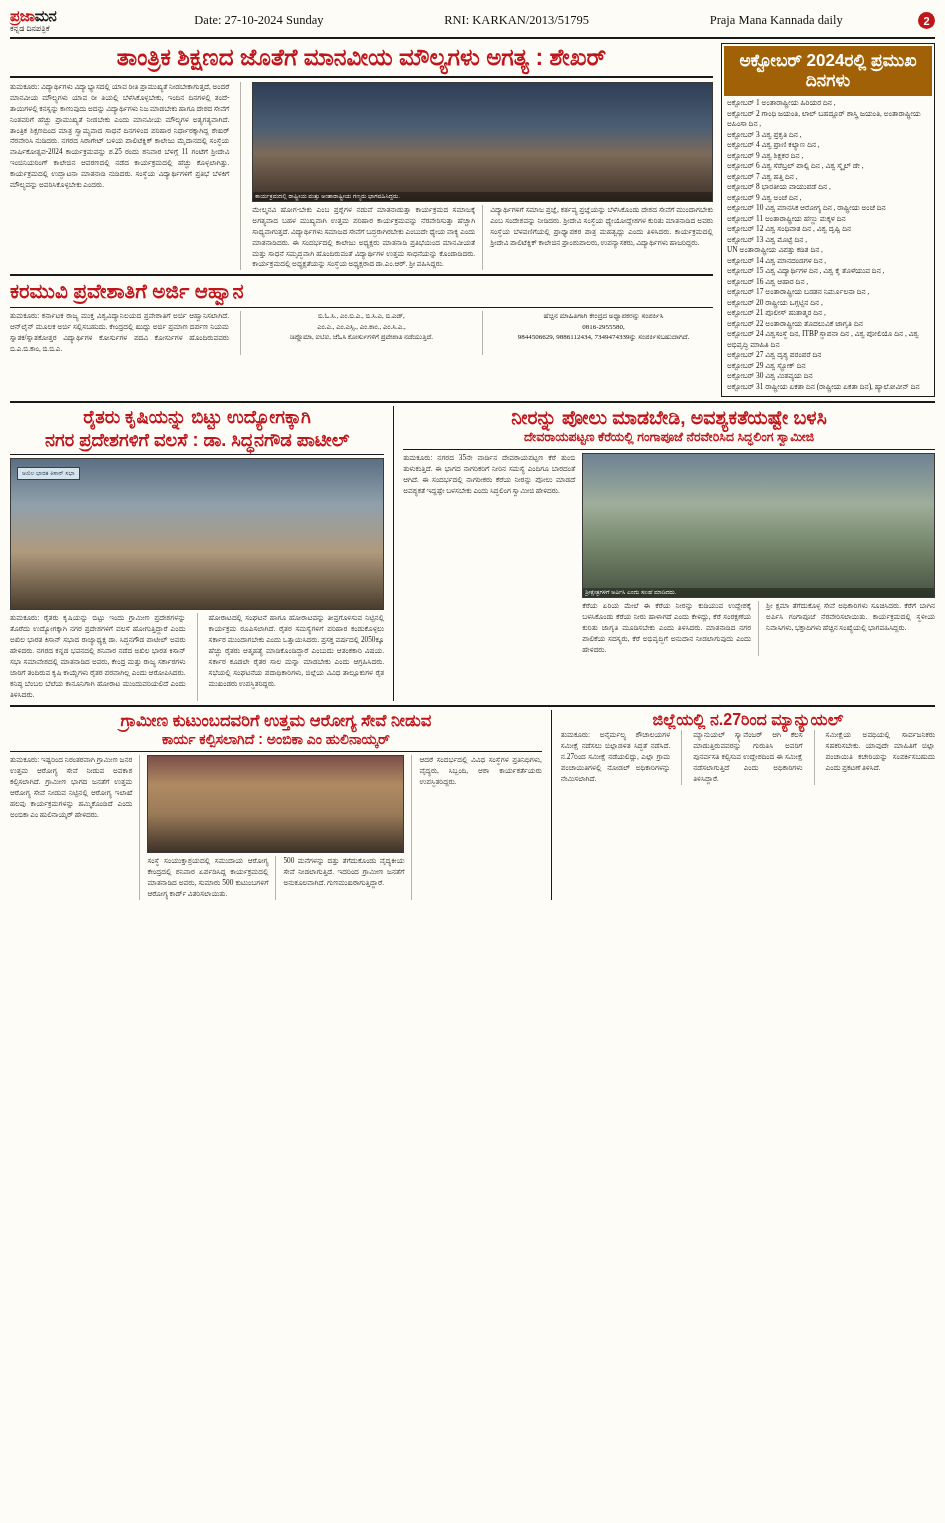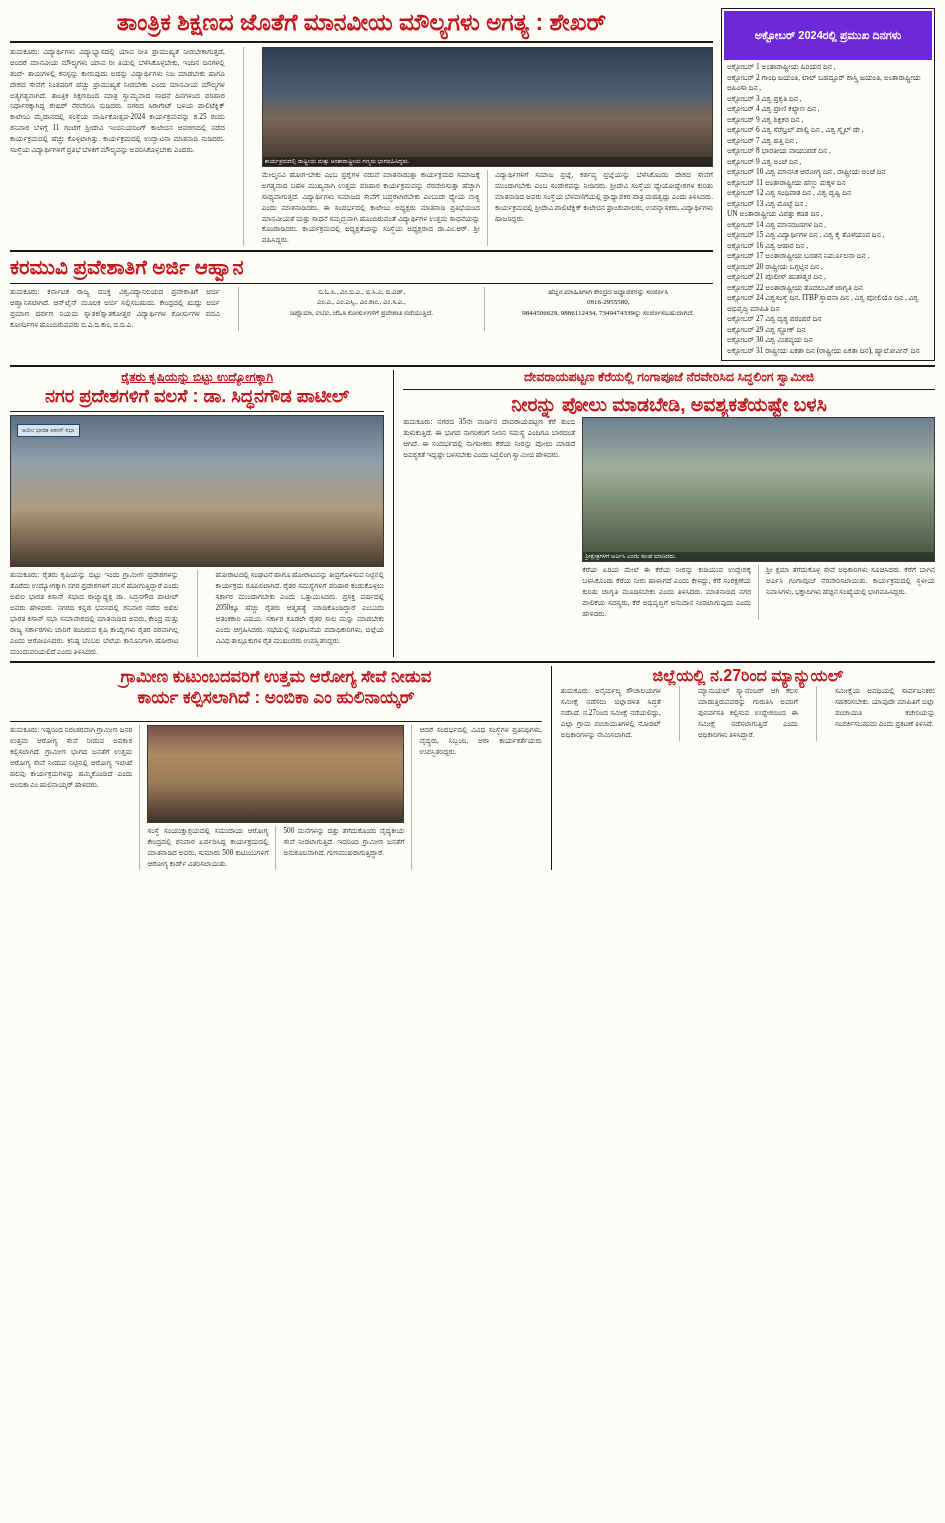"ಪ್ರಜಾಮನ" div.masthead { html: none -> <div> <div> <div><span>ಪ್ರಜಾ</span><span>ಮನ</span></div> <div>ಕನ್ನಡ ದಿನಪತ್ರಿಕೆ</div> </div> <div> <span>Date: 27-10-2024 Sunday</span> <span>RNI: KARKAN/2013/51795</span> <span>Praja Mana Kannada daily</span> </div> <div> <div>2</div> </div> </div> }
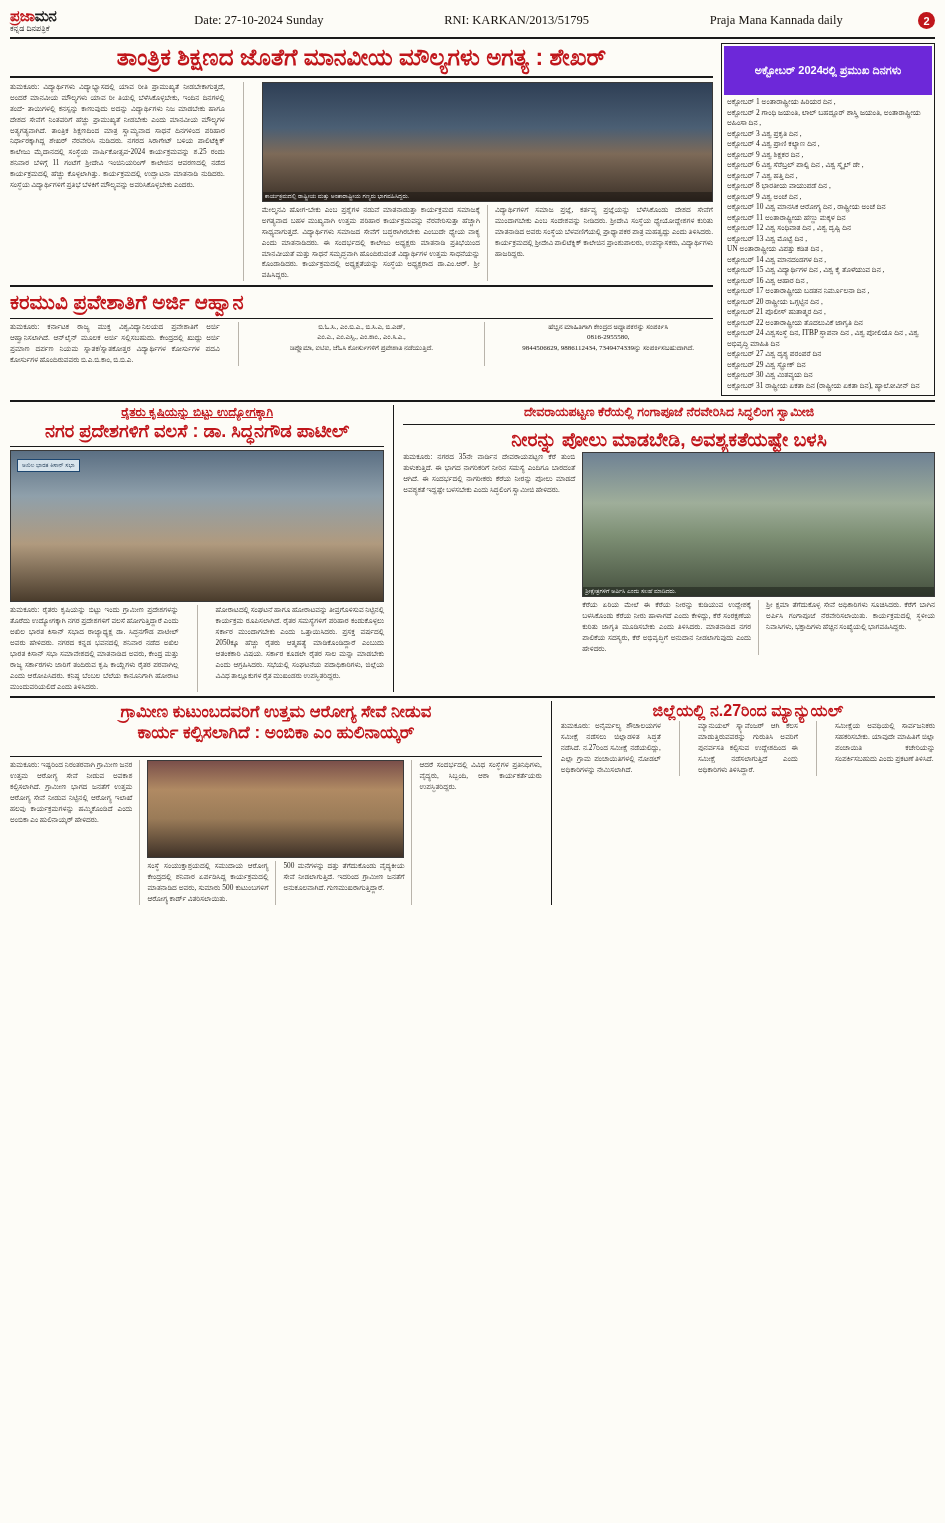"ಅಕ್ಟೋಬರ್ 2024ರಲ್ಲಿ ಪ್ರಮುಖ ದಿನಗಳು" .daybox-title { background: #6d28d9 -> #a16207; font-size: 11px -> 17px; padding: 18px 2px -> 5px 2px }
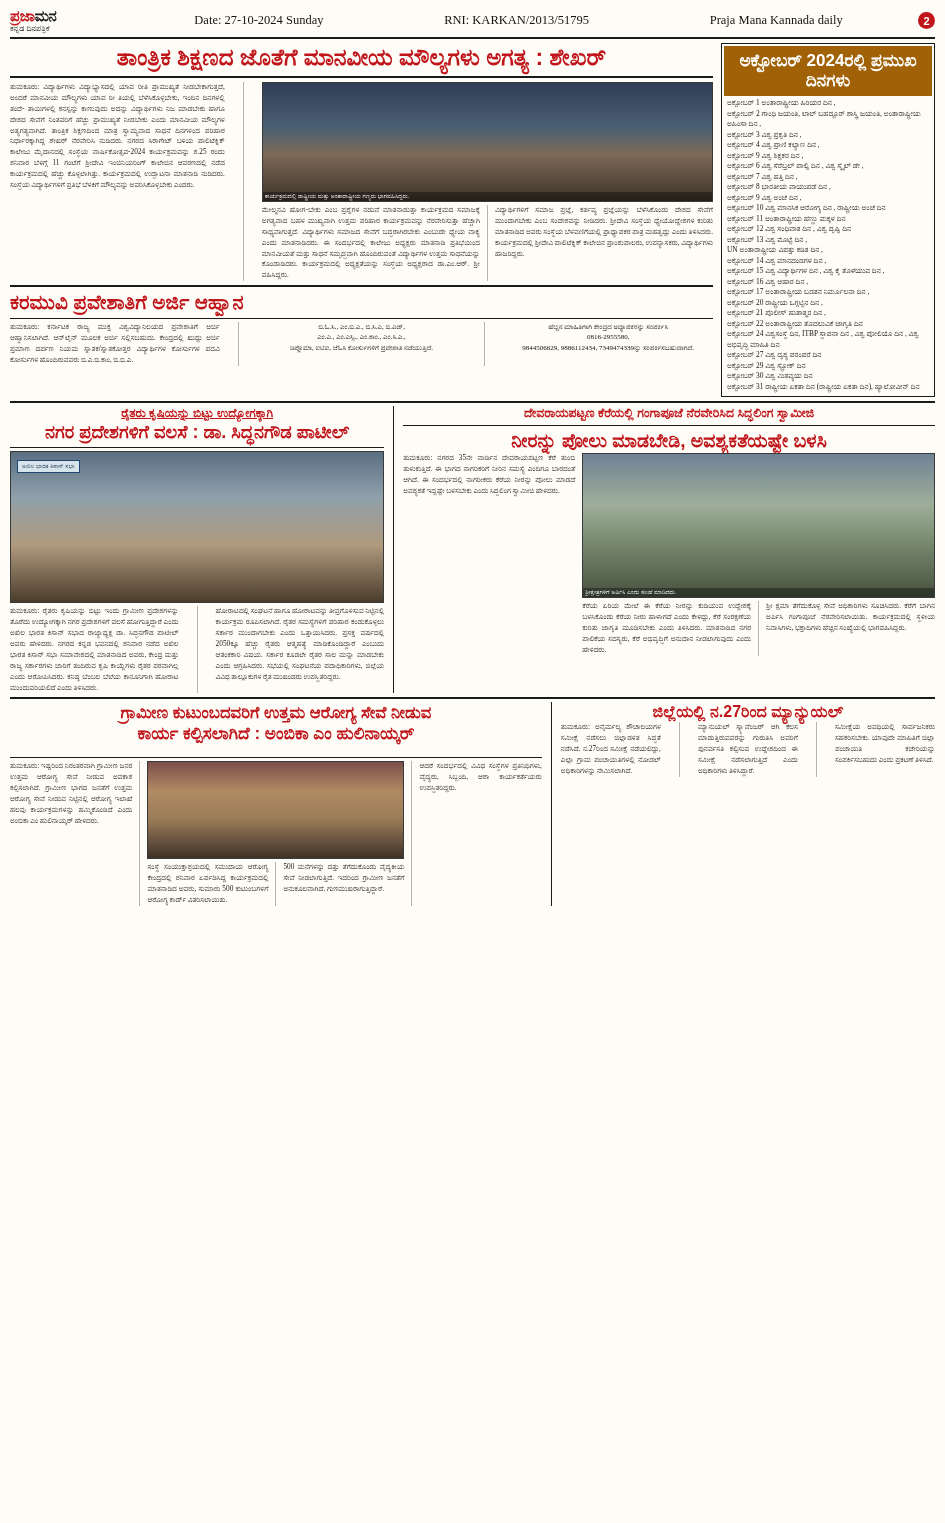"ತುಮಕೂರು: ವಿದ್ಯಾರ್ಥಿಗಳು ವಿದ್ಯಾಭ್ಯಾಸದಲ್ಲಿ" .cols { gap: 18px -> 11px }
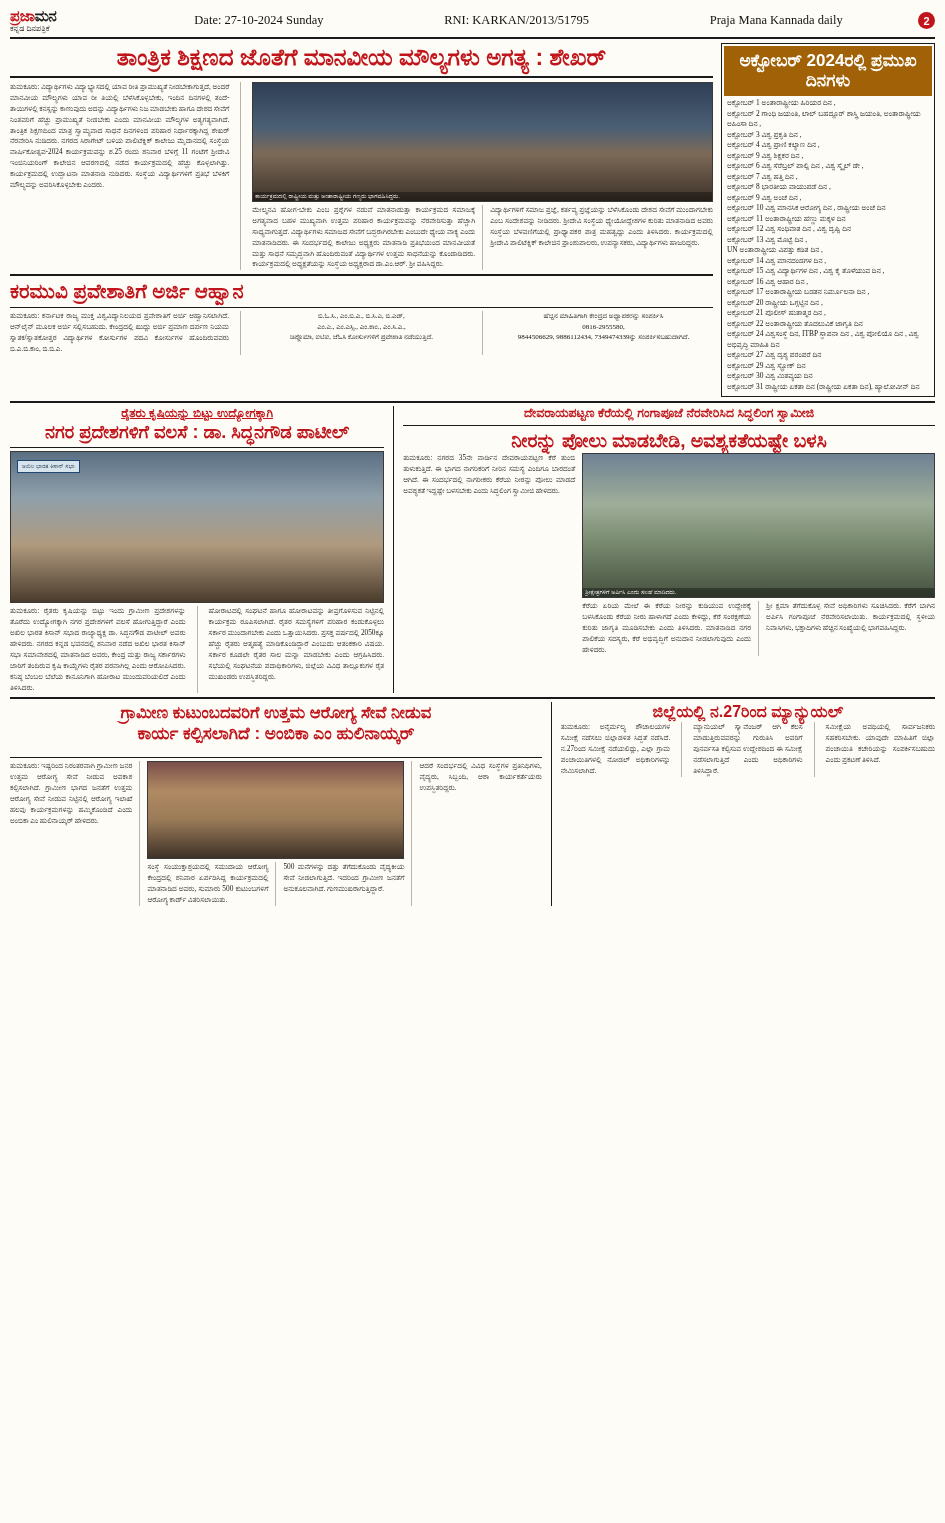"ರೈತರು ಕೃಷಿಯನ್ನು ಬಿಟ್ಟು ಉದ್ಯೋಗಕ್ಕಾಗಿ" div.headline { font-size: 12px -> 18px; text-decoration: underline -> none }
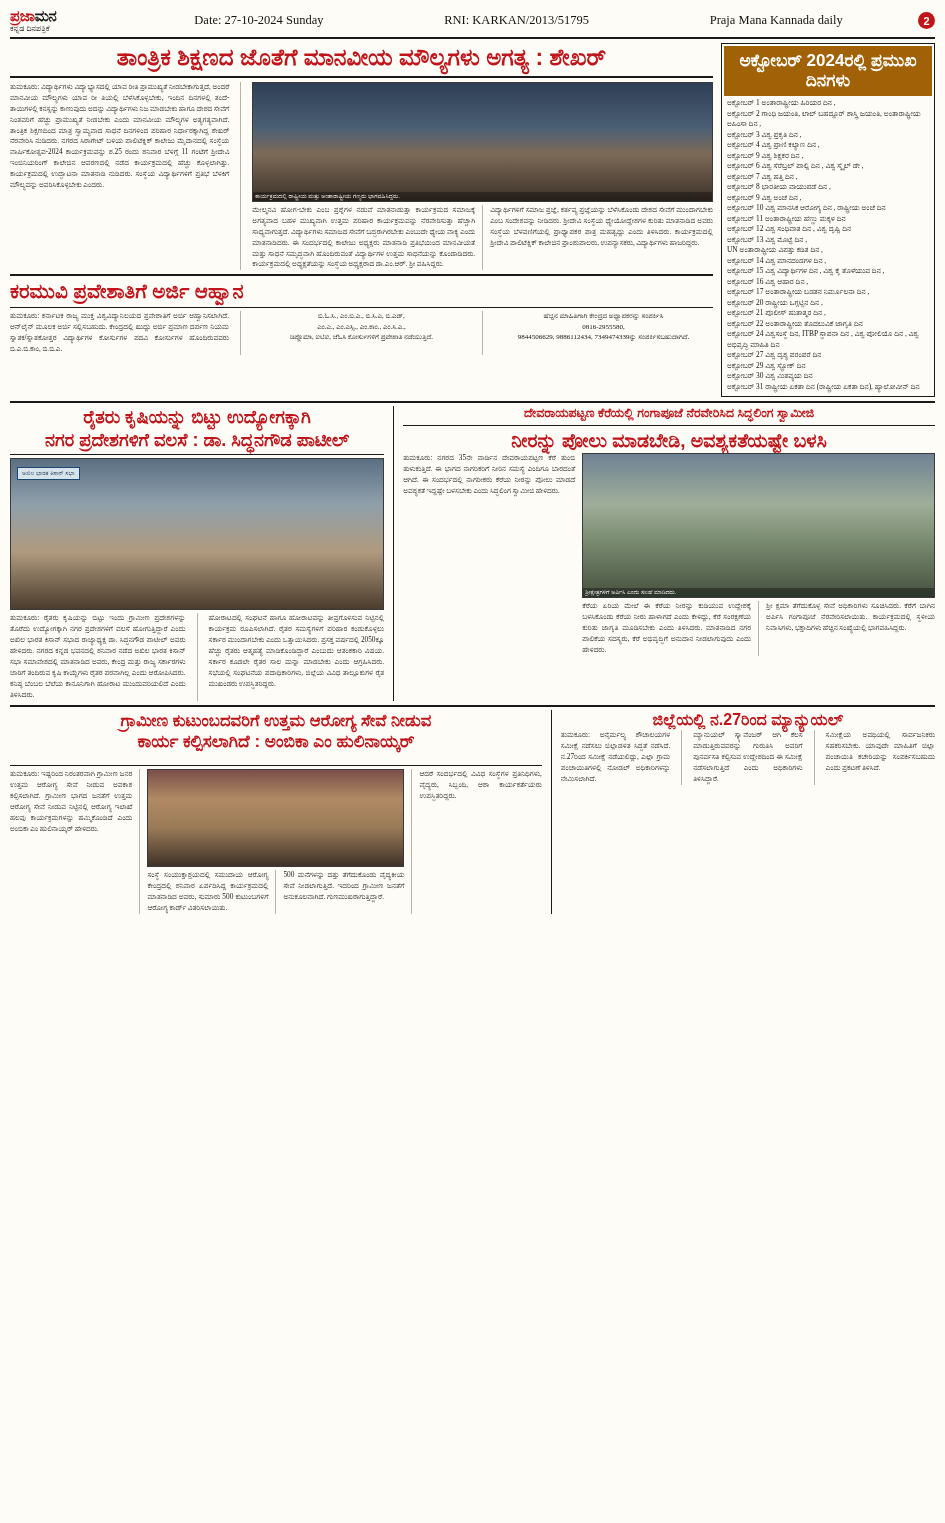"ದೇವರಾಯಪಟ್ಟಣ ಕೆರೆಯಲ್ಲಿ ಗಂಗಾಪೂಜೆ" div.headline { order: before "ನೀರನ್ನು ಪೋಲು ಮಾಡಬೇಡಿ, ಅವಶ್ಯಕತೆಯಷ್ಟೇ ಬಳಸಿ" -> after "ನೀರನ್ನು ಪೋಲು ಮಾಡಬೇಡಿ, ಅವಶ್ಯಕತೆಯಷ್ಟೇ ಬಳಸಿ" }
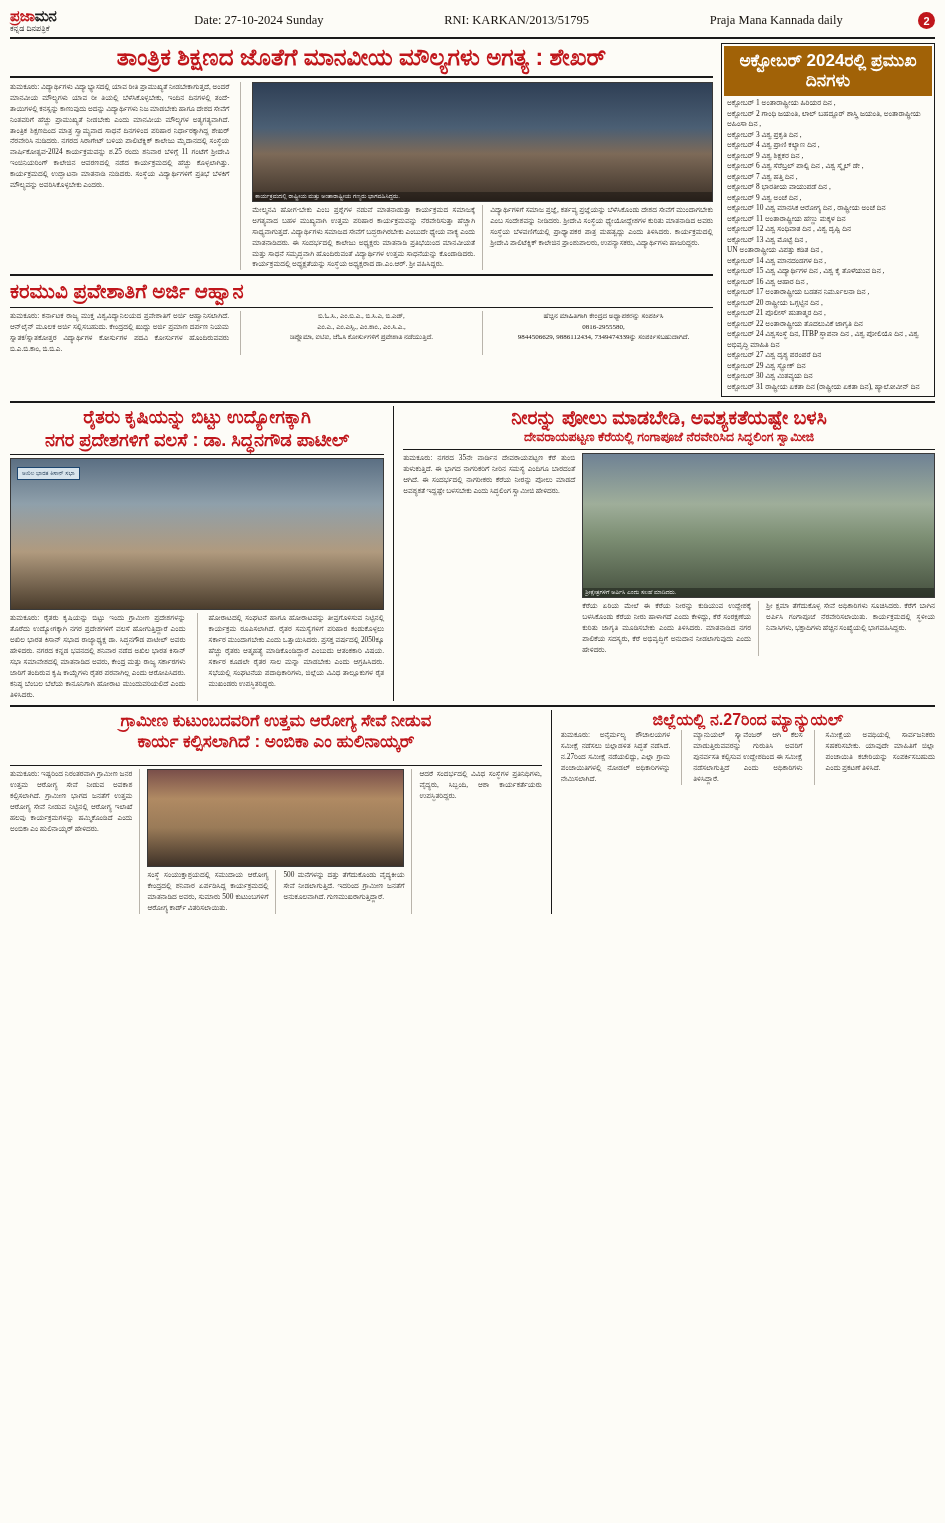"ಕಾರ್ಯ ಕಲ್ಪಿಸಲಾಗಿದೆ : ಅಂಬಿಕಾ ಎಂ" div.headline { font-size: 17px -> 14px; padding-bottom: 13px -> 3px }
